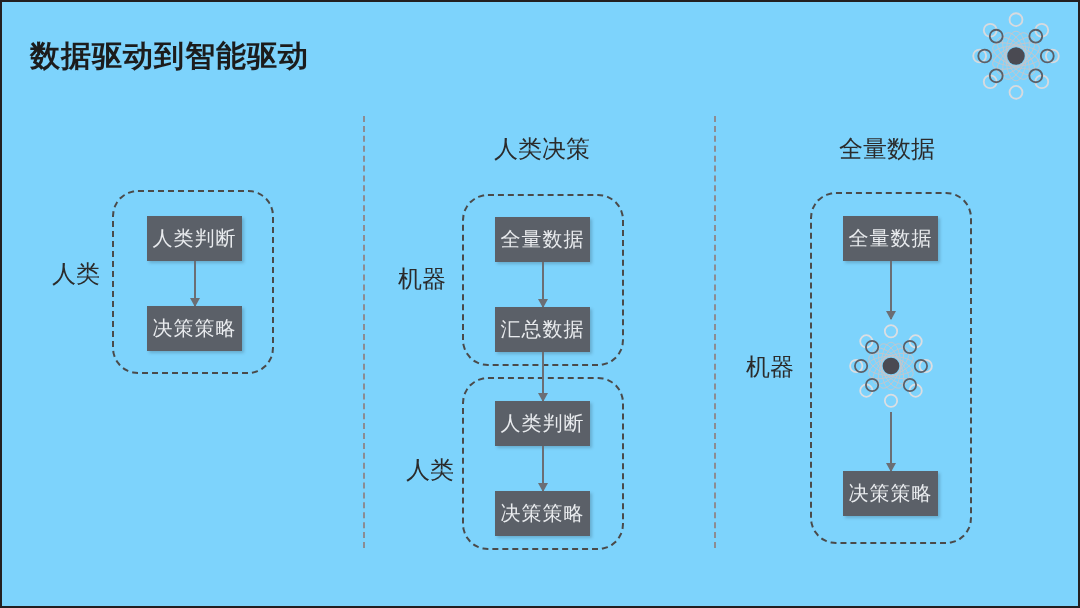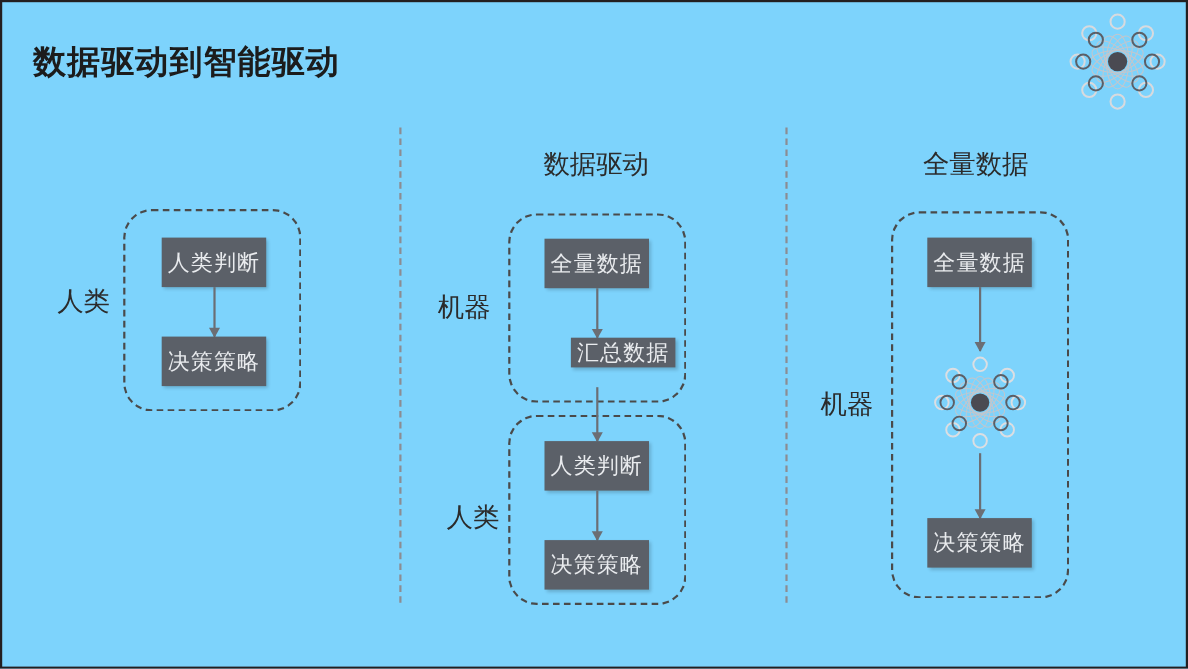"数据驱动" div.col-header { text: 数据驱动 -> 人类决策 }
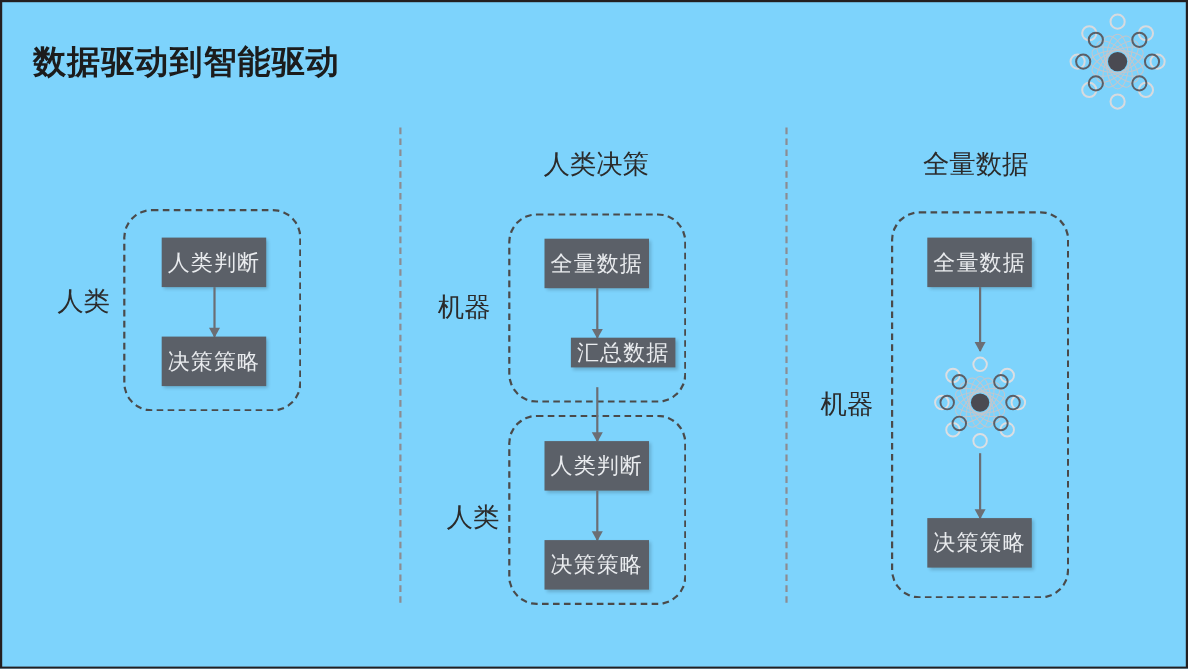"汇总数据" #node-c2-1 { height: 27px -> 45px; left: 517px -> 493px }
